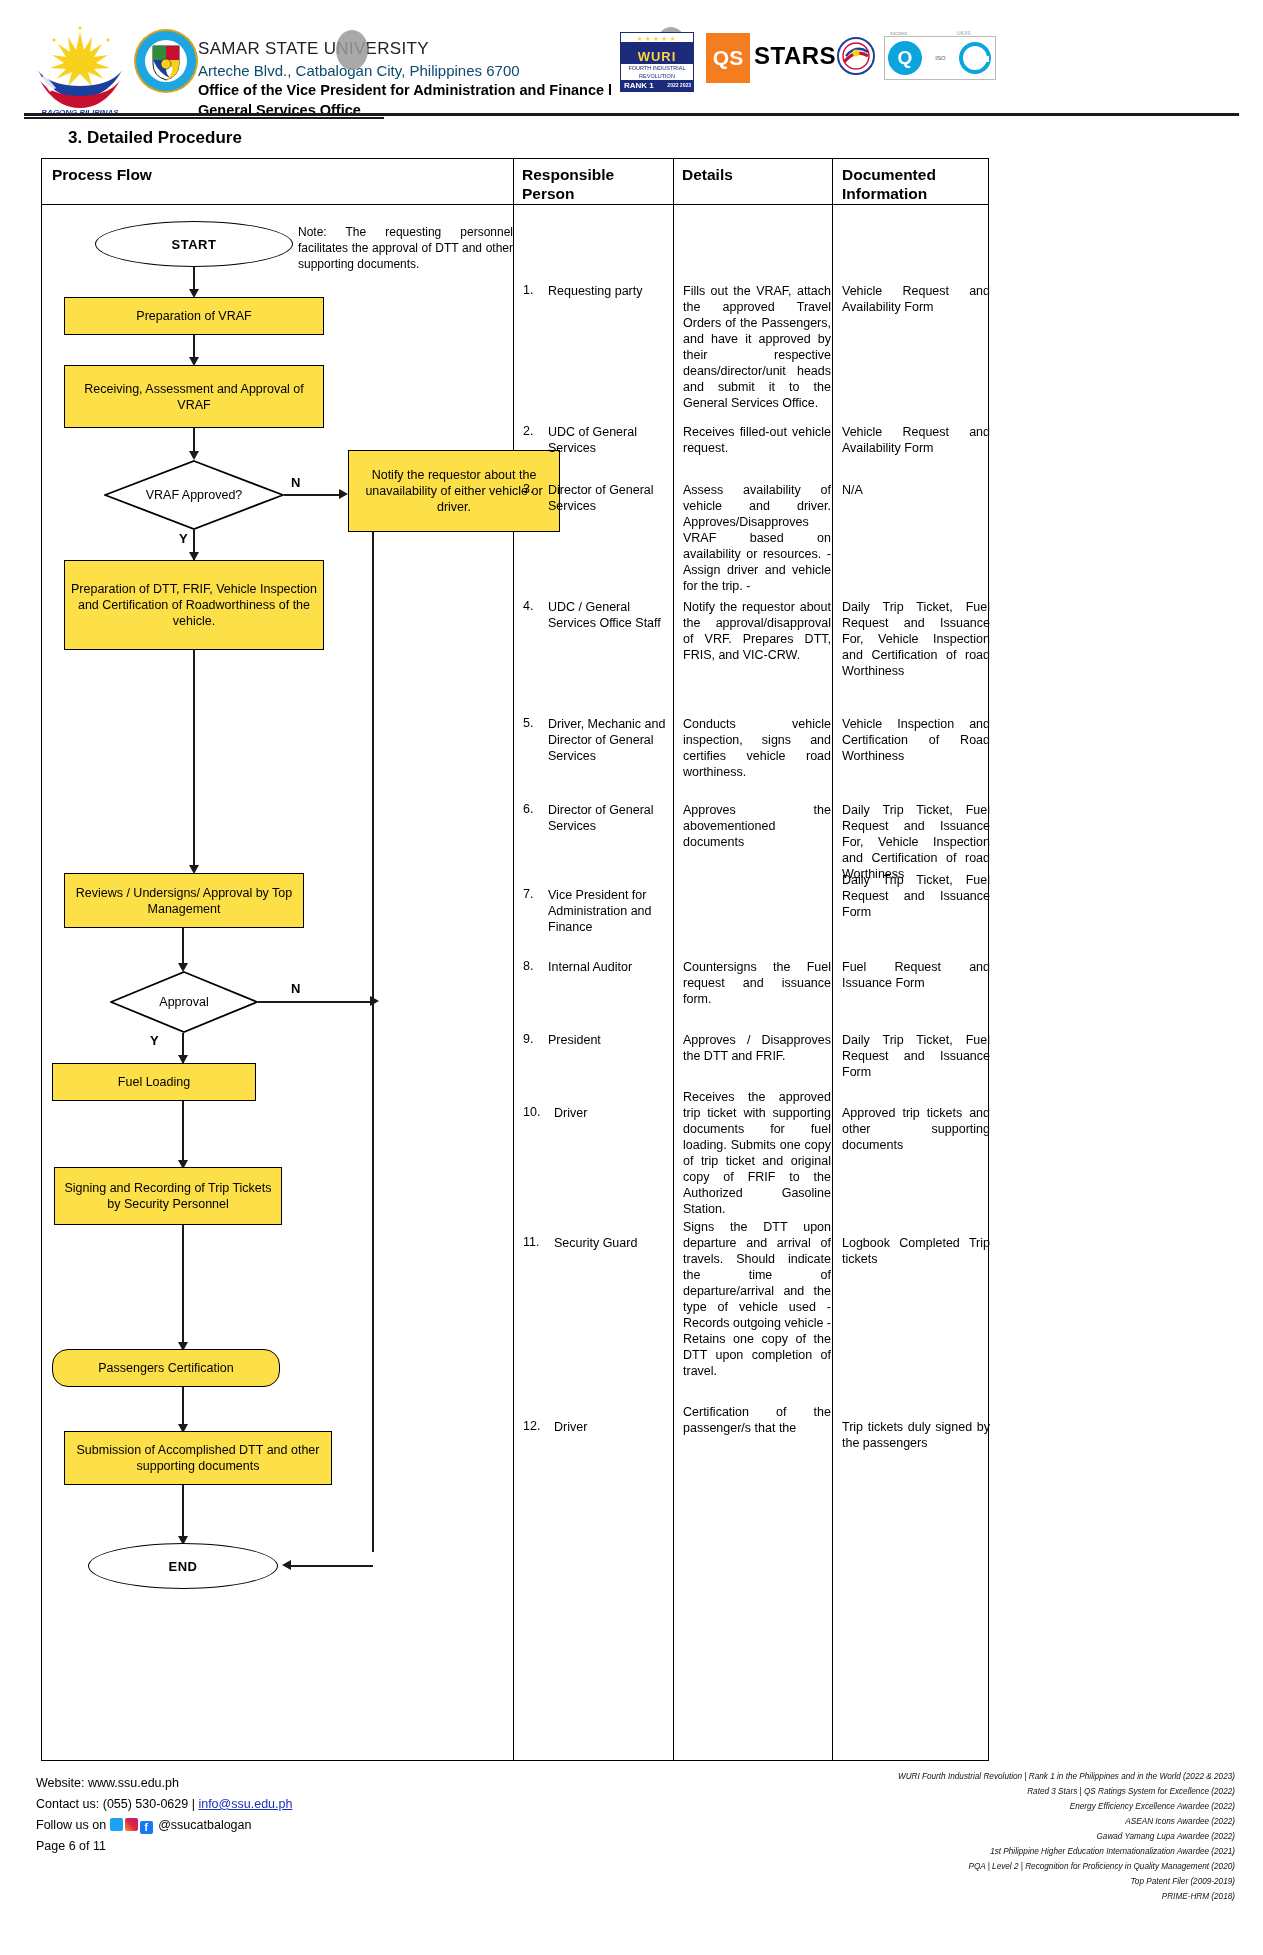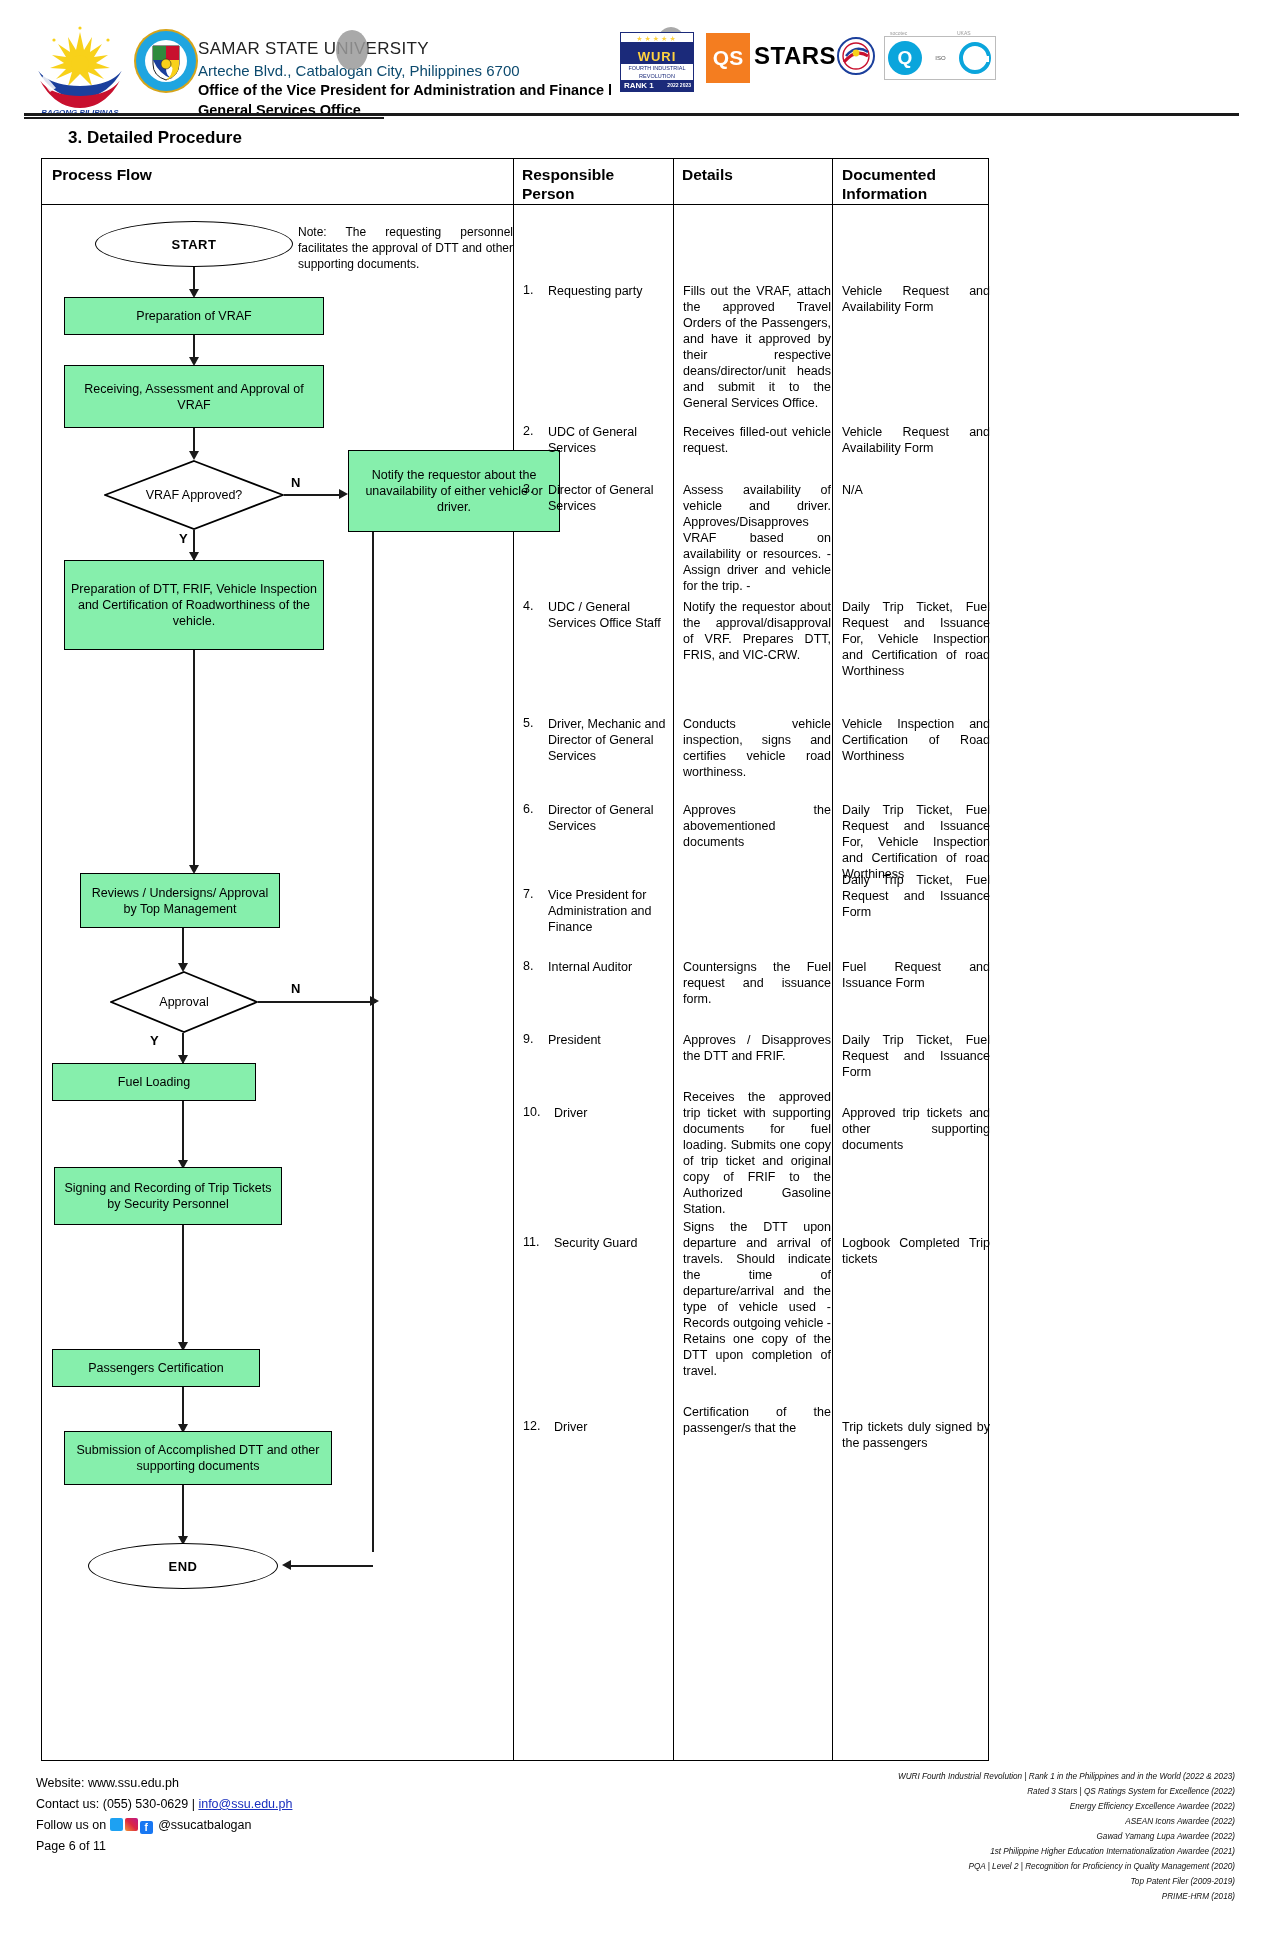"Preparation of VRAF" .node { background: #86efac -> #fde047 }
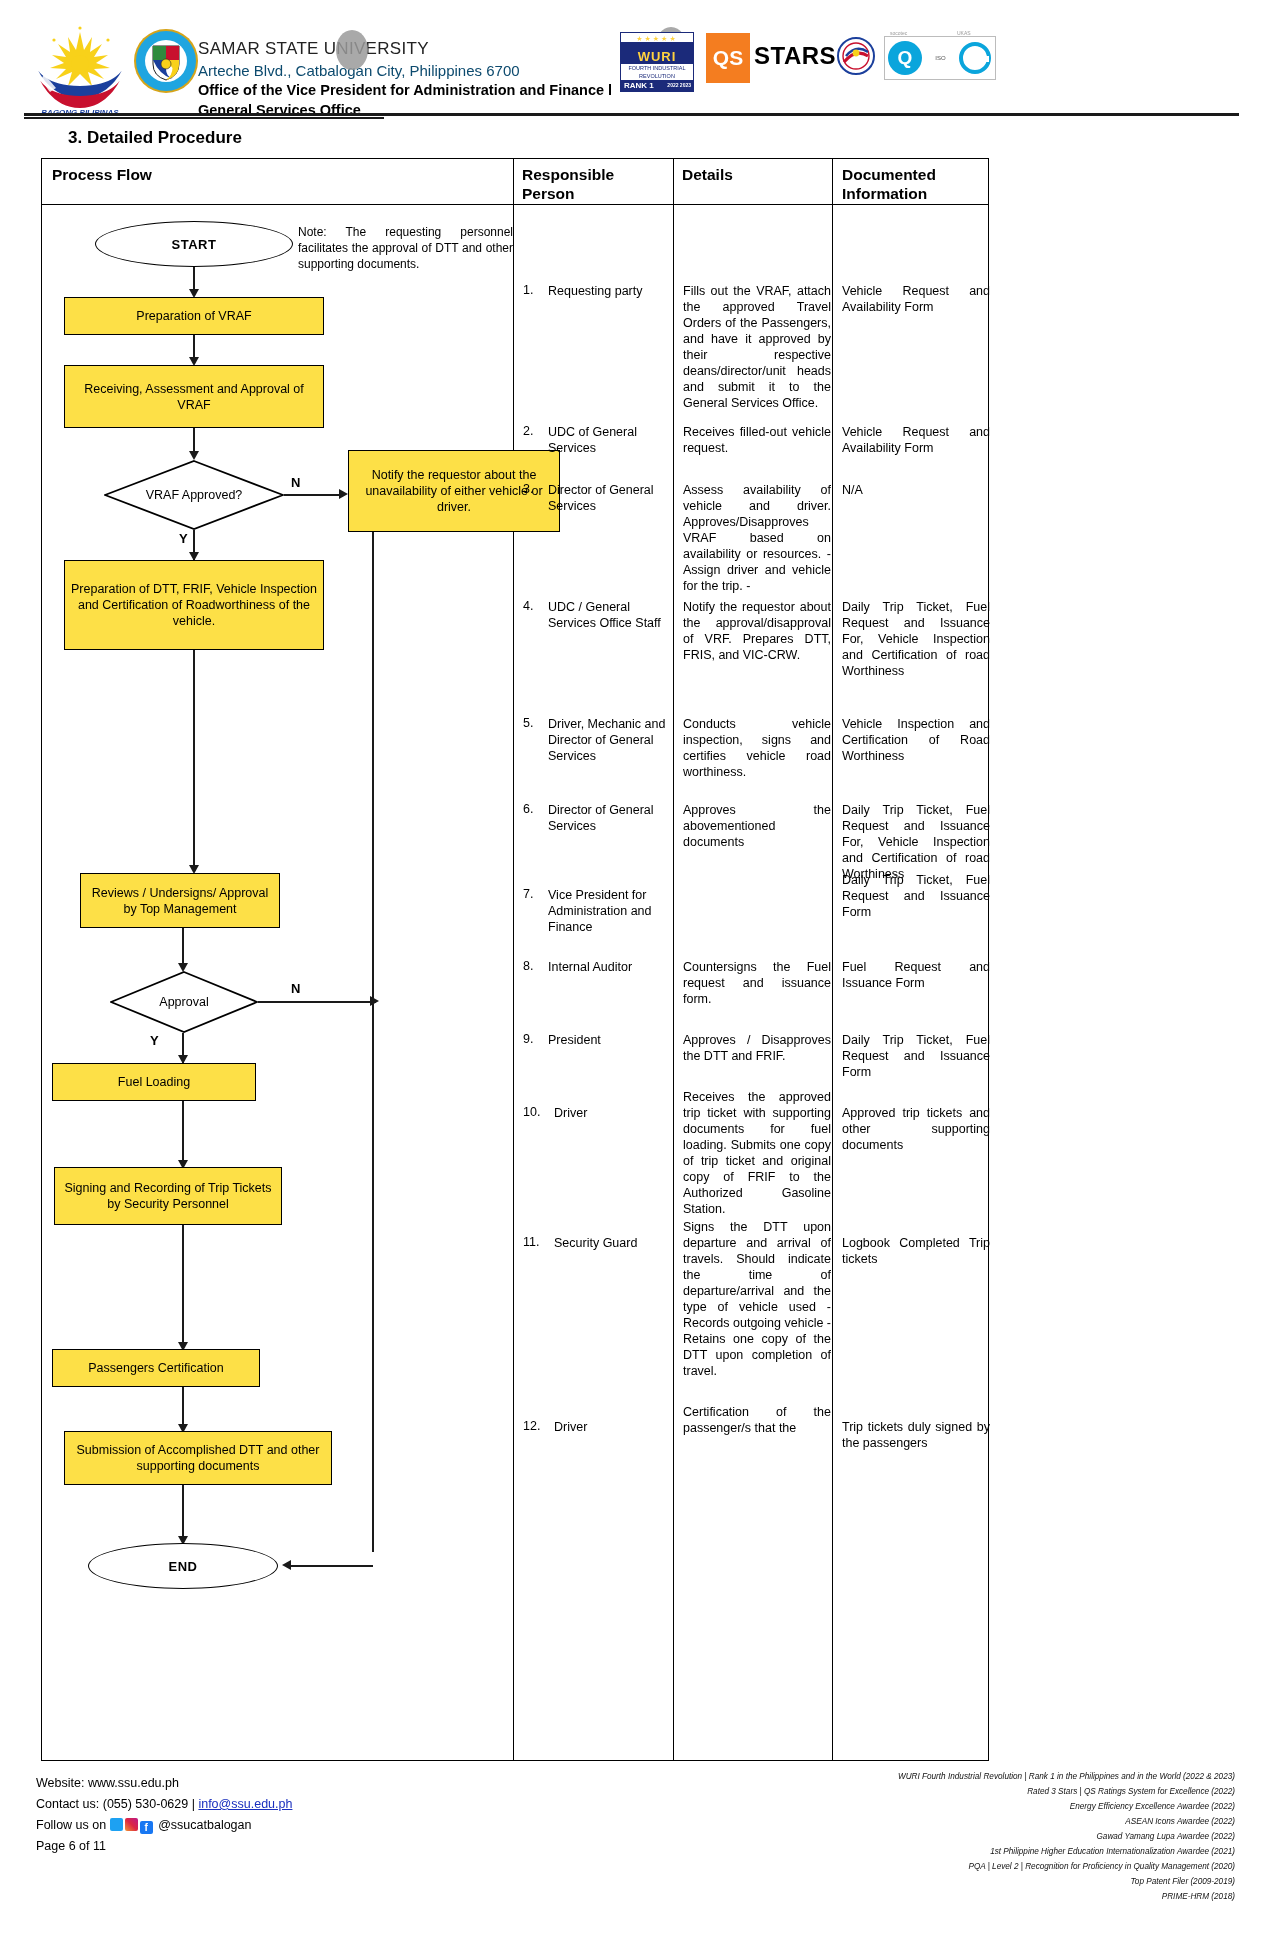"Reviews / Undersigns/ Approval by" div.node { margin-left: 16px -> none; width: 200px -> 240px }
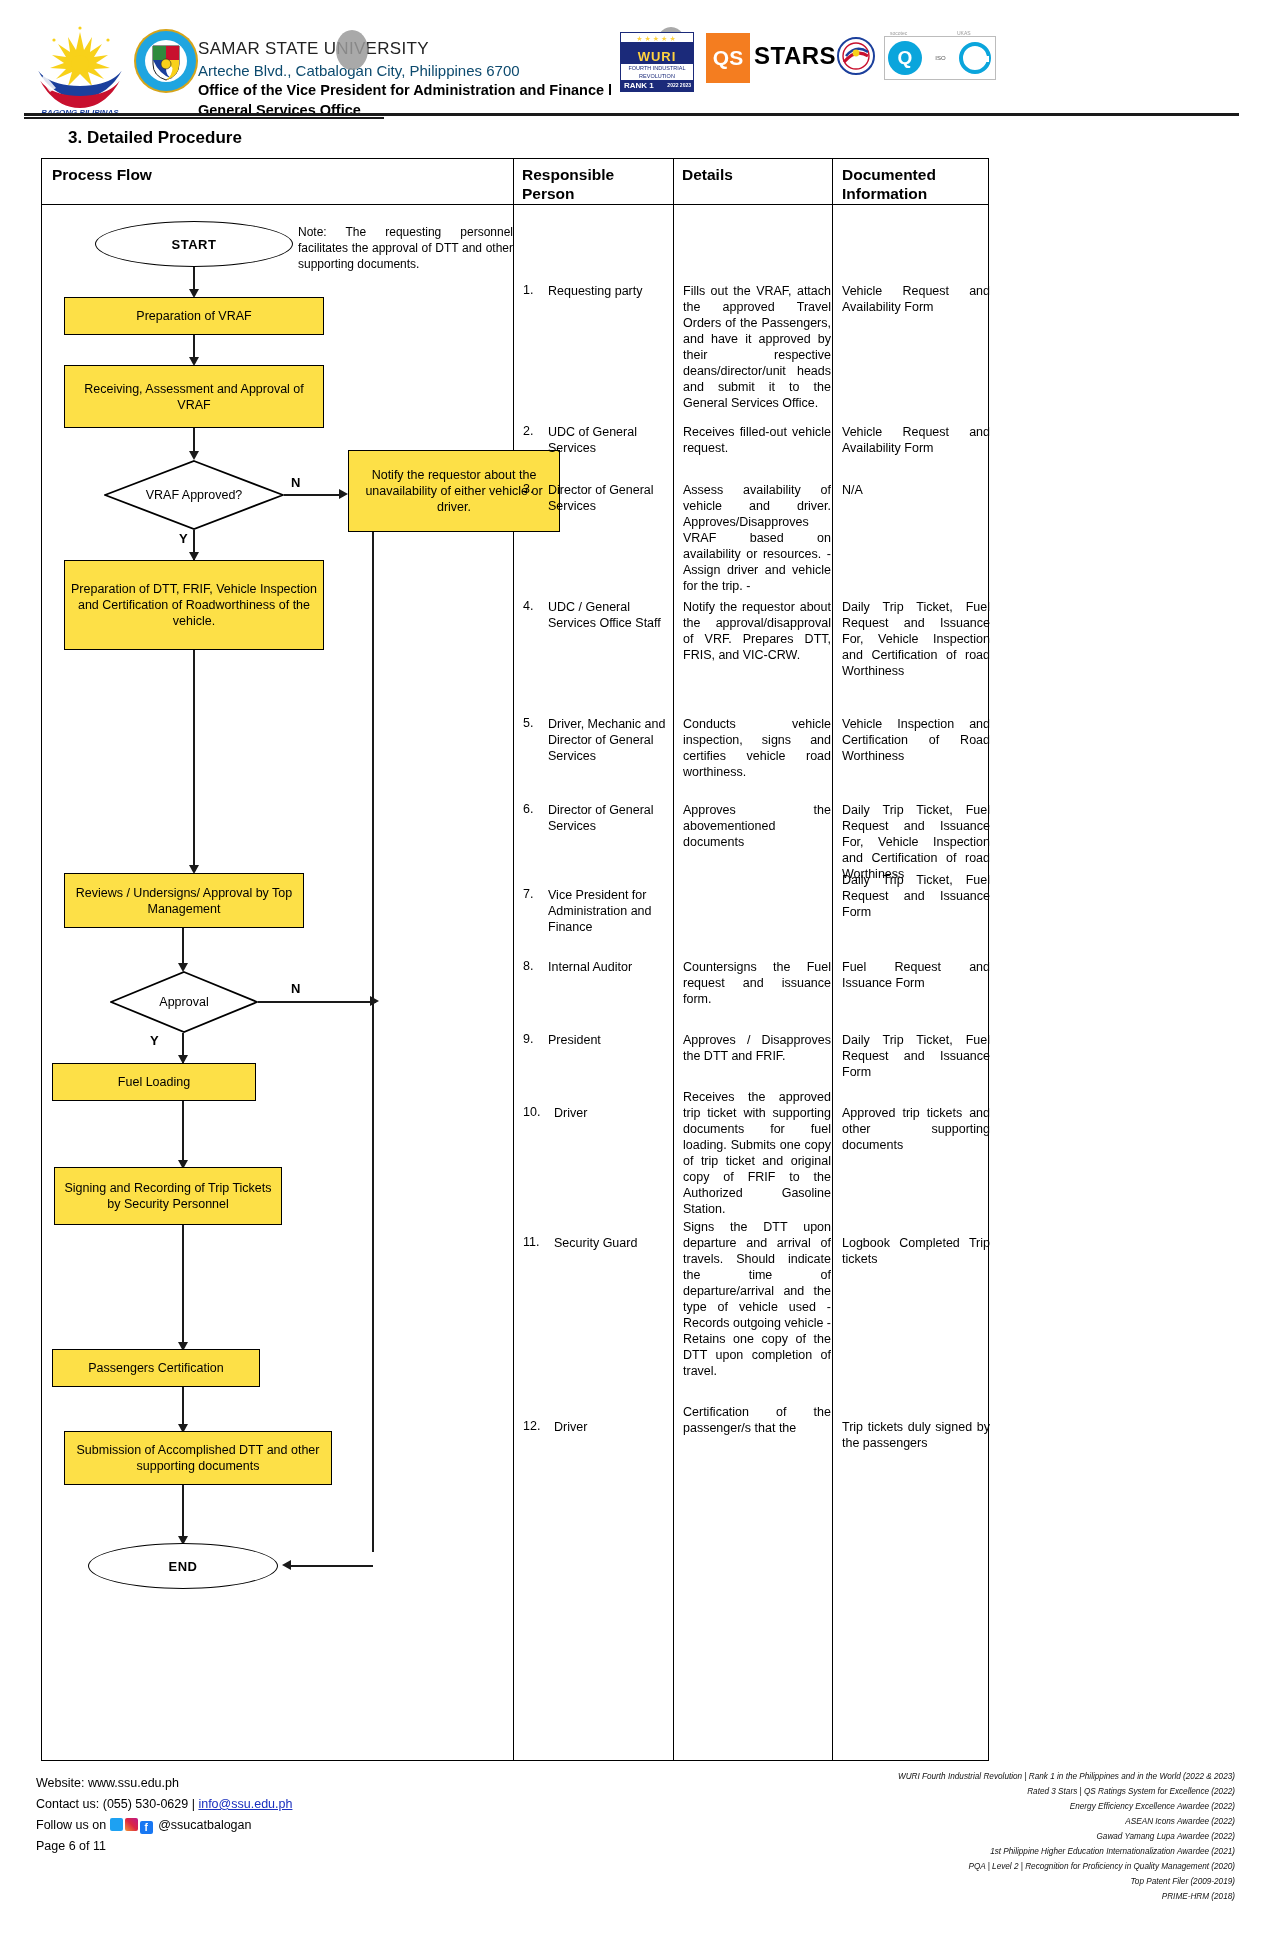"Passengers Certification" div.node { border-radius: none -> 16px; width: 208px -> 228px }
